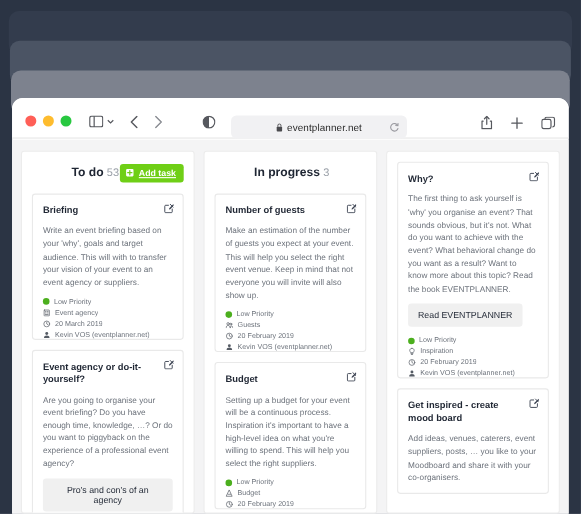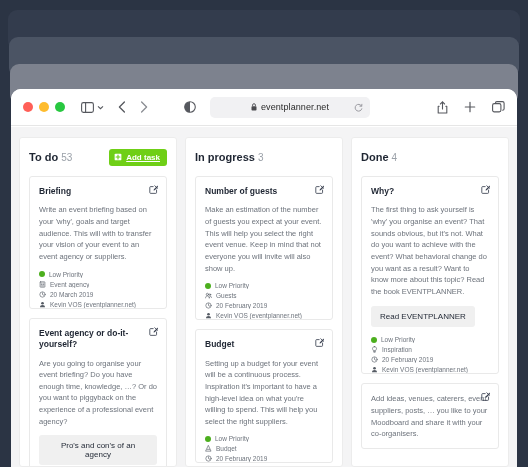"eventplanner.net" .toolbar { align-items: center -> flex-start }
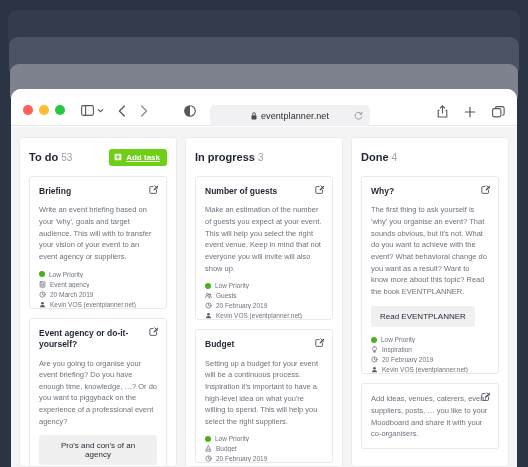"To do 53" .col-title { margin-left: none -> 36px }
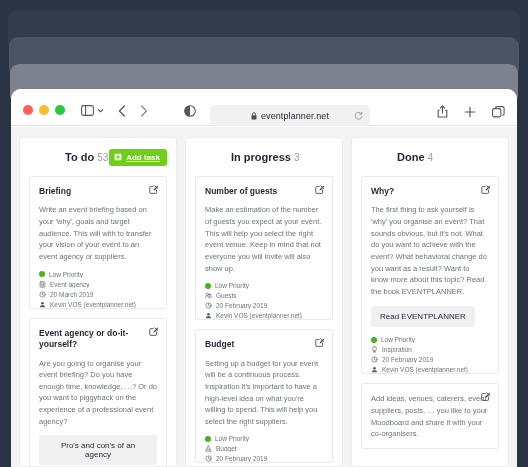"Done 4" div.col-head { html: <div> <div>Done<span>4</span></div> </div> -> none }
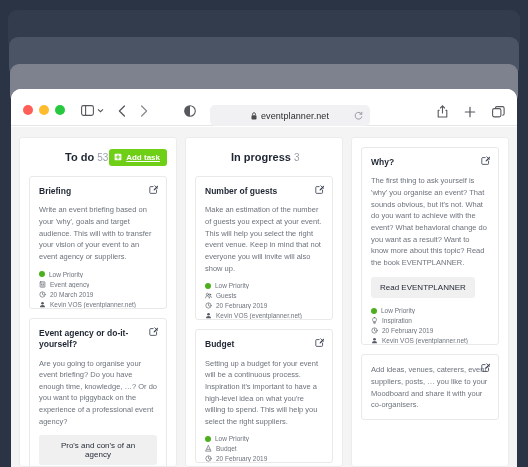"Get inspired - create mood" div.card-title { html: none -> <div>Get inspired - create mood board</div> }
